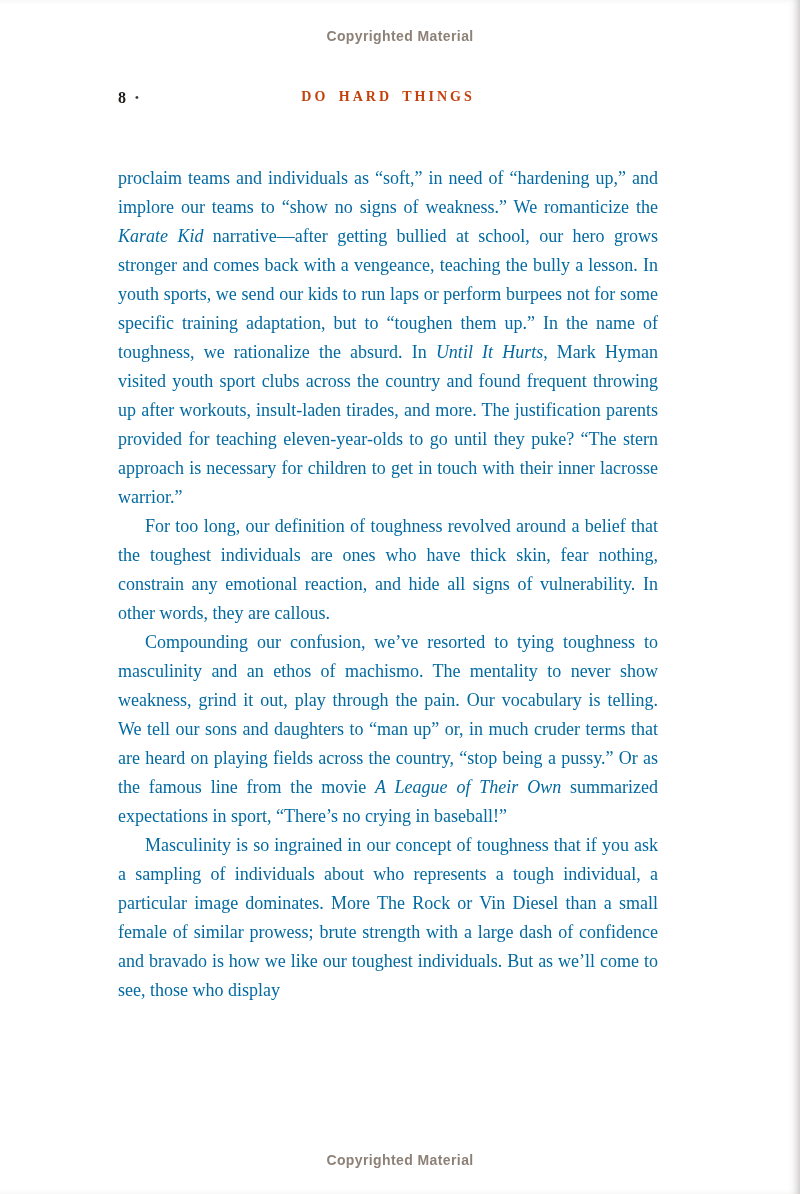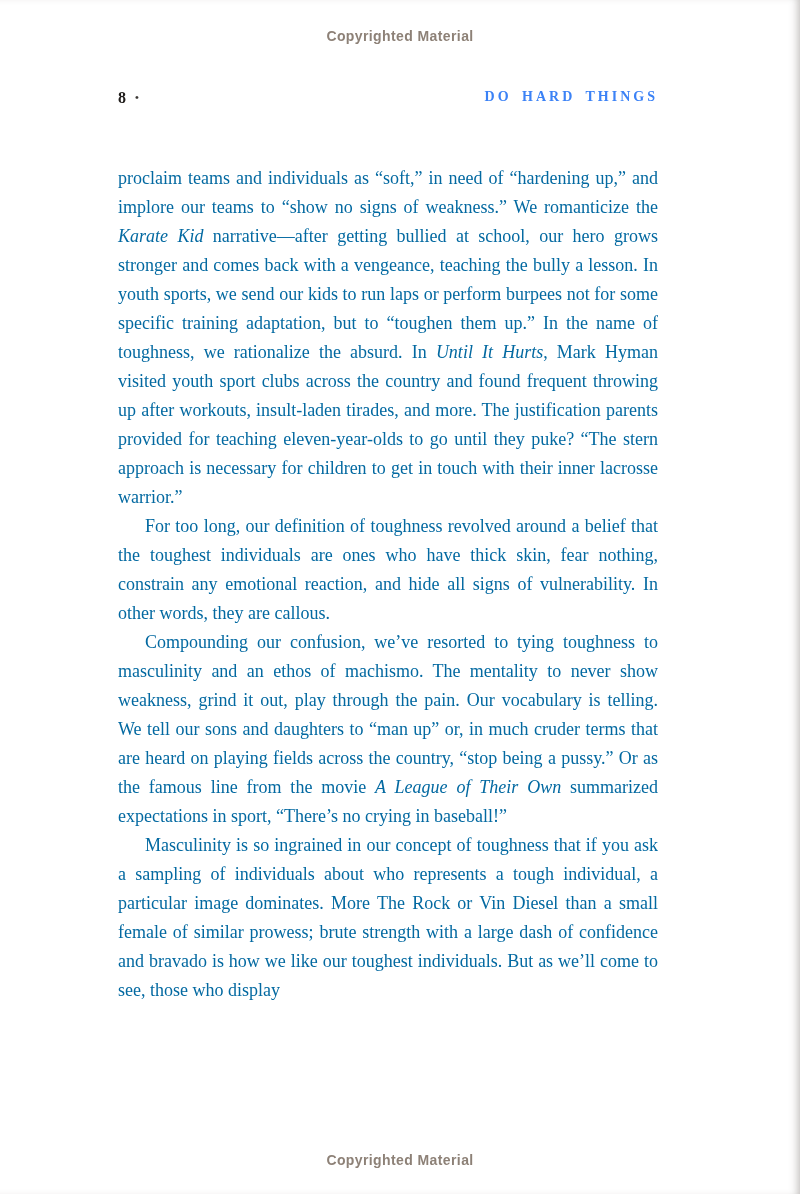"DO HARD THINGS" .running-title { color: #3b82f6 -> #c2410c; text-align: right -> center }
